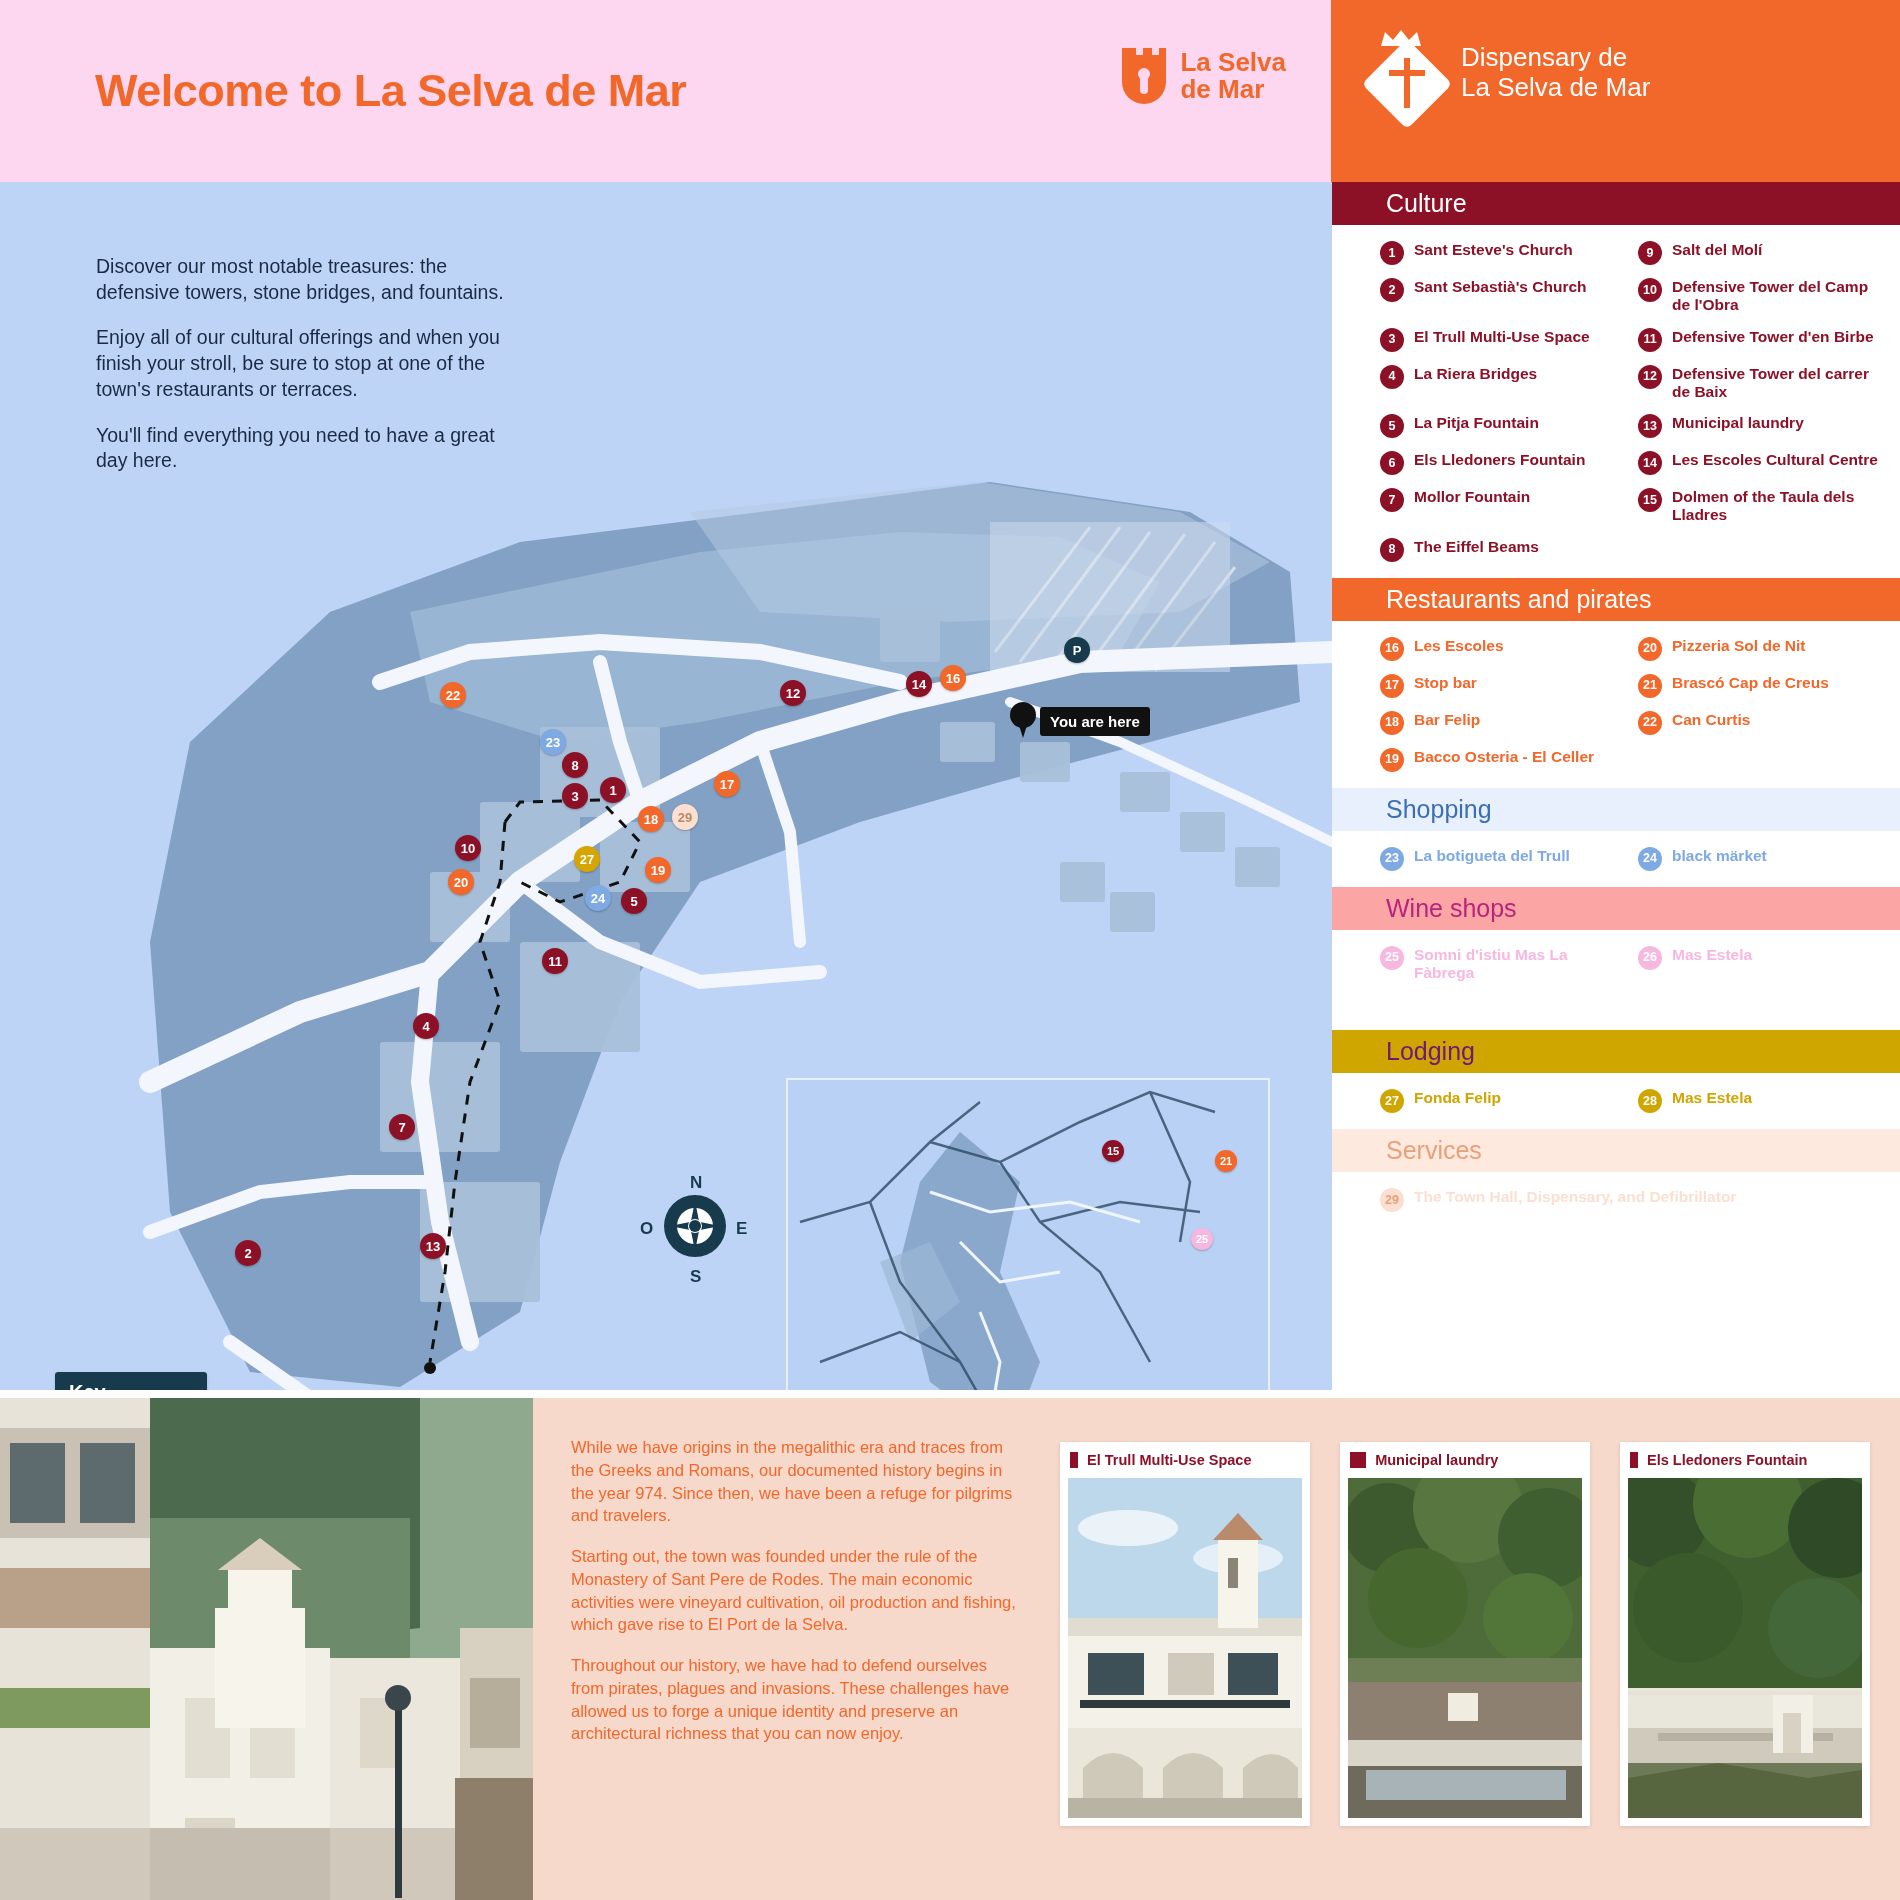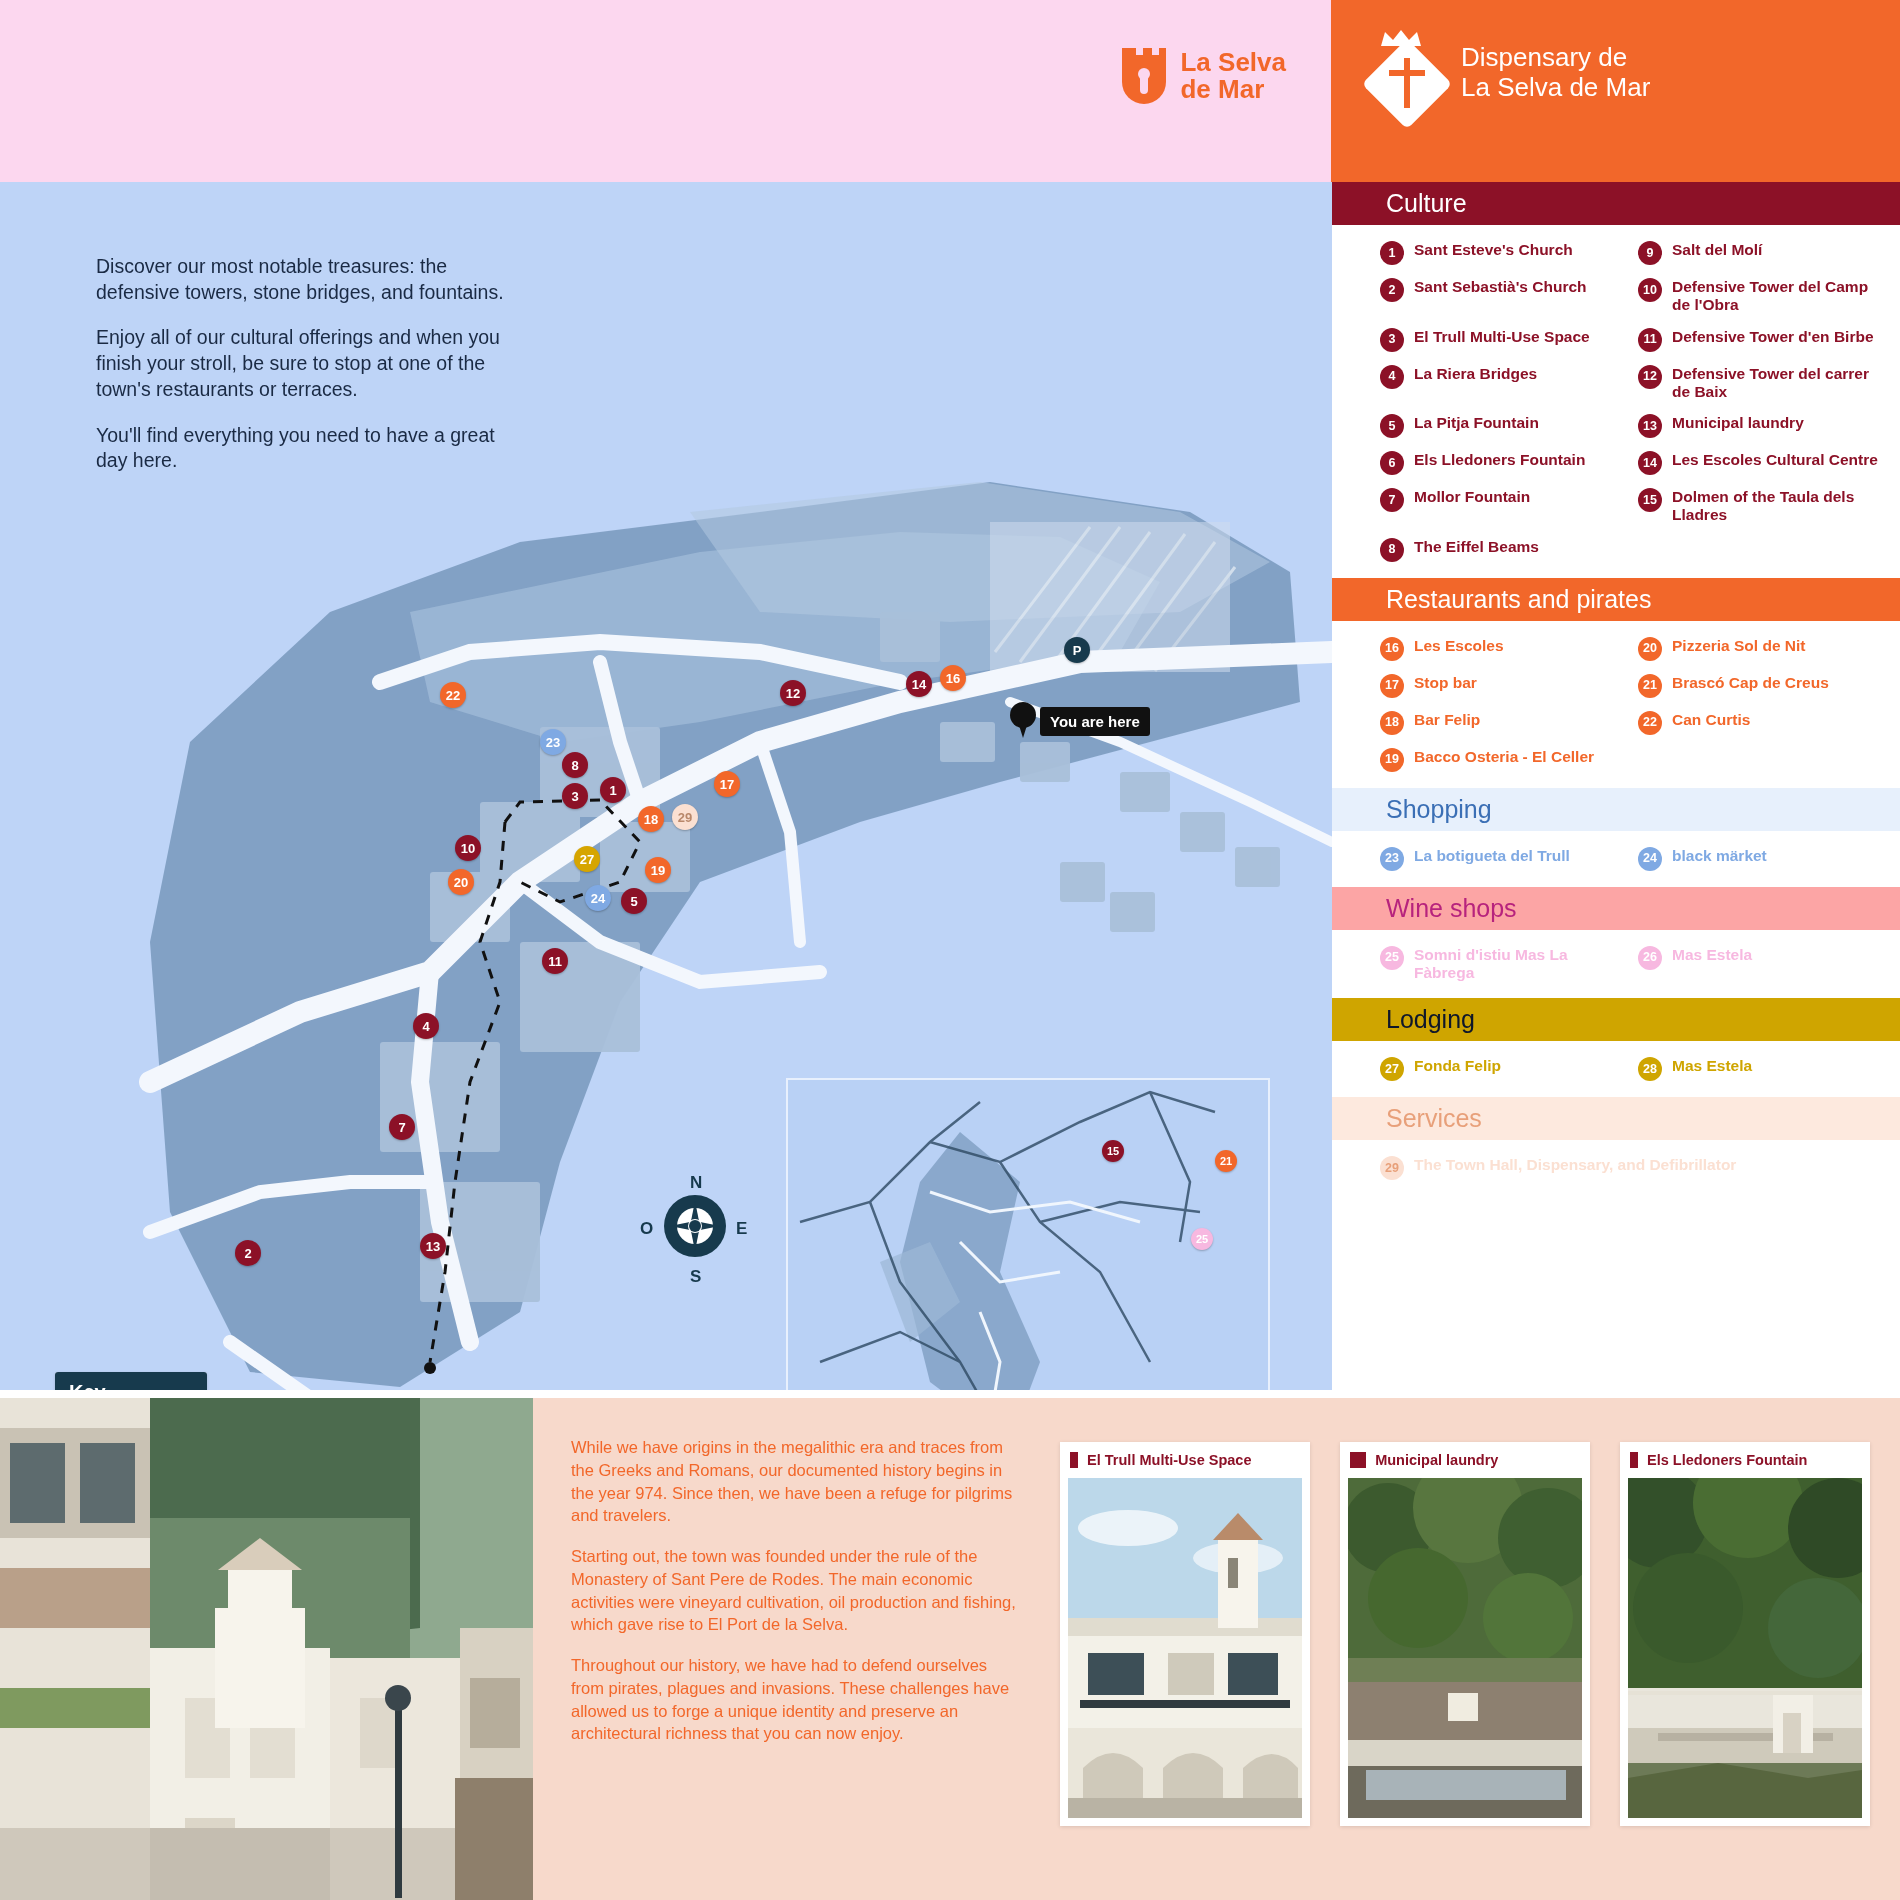"Welcome to La Selva de" div.title { html: none -> <div>Welcome to La Selva de Mar</div> }
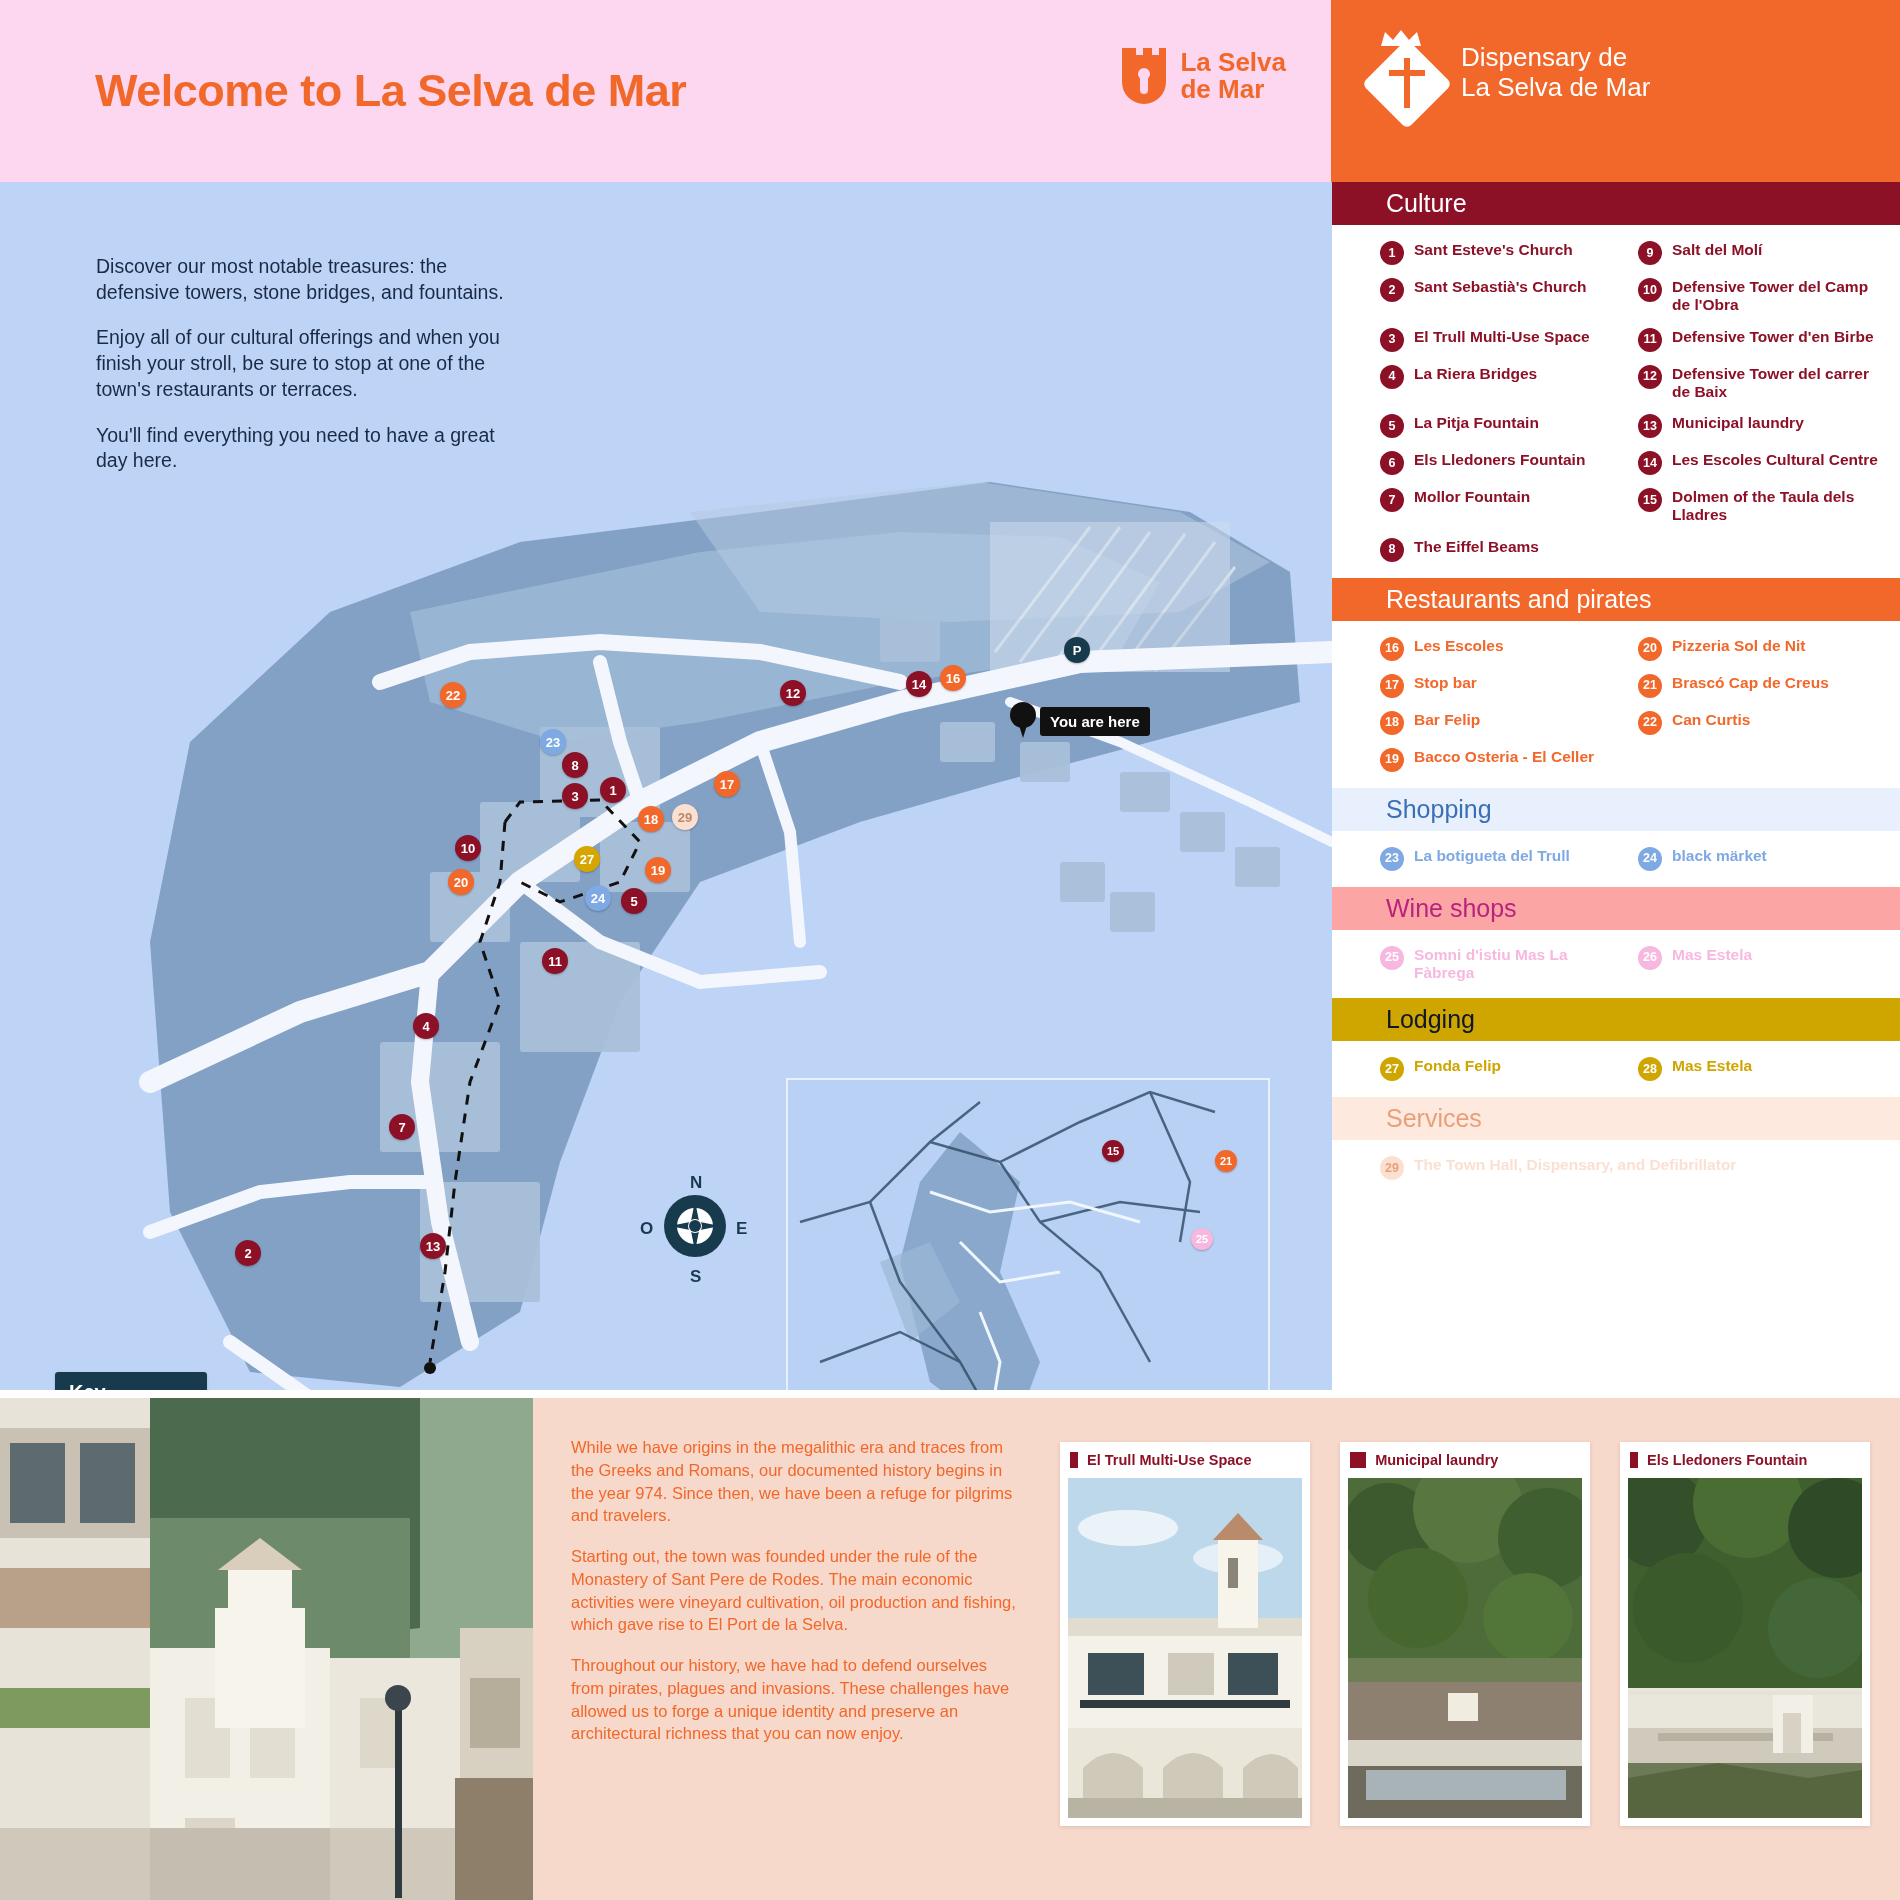"Lodging" .sec-lodge { color: #0f172a -> #701a75; margin-top: none -> 32px }
